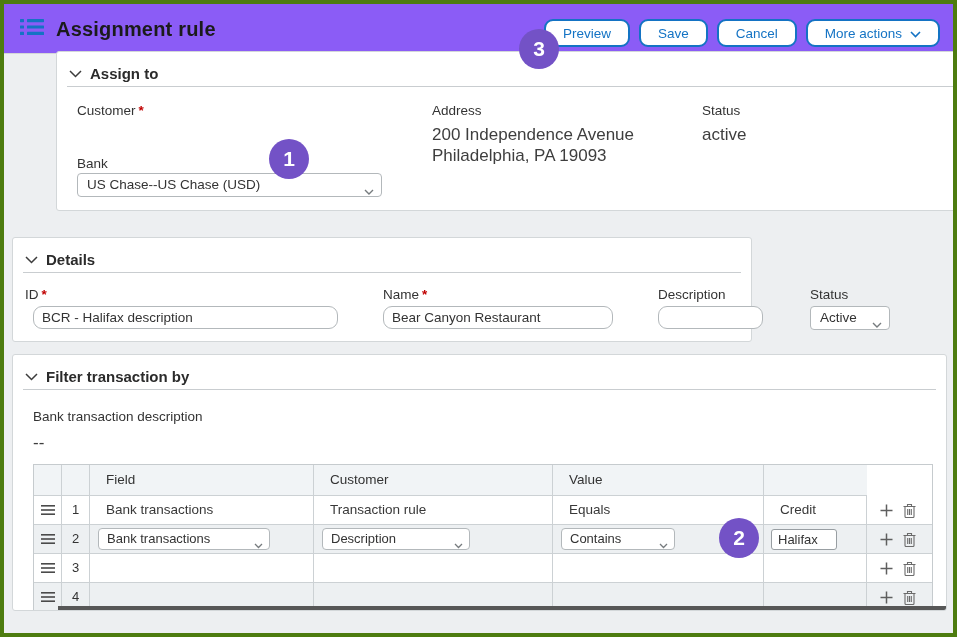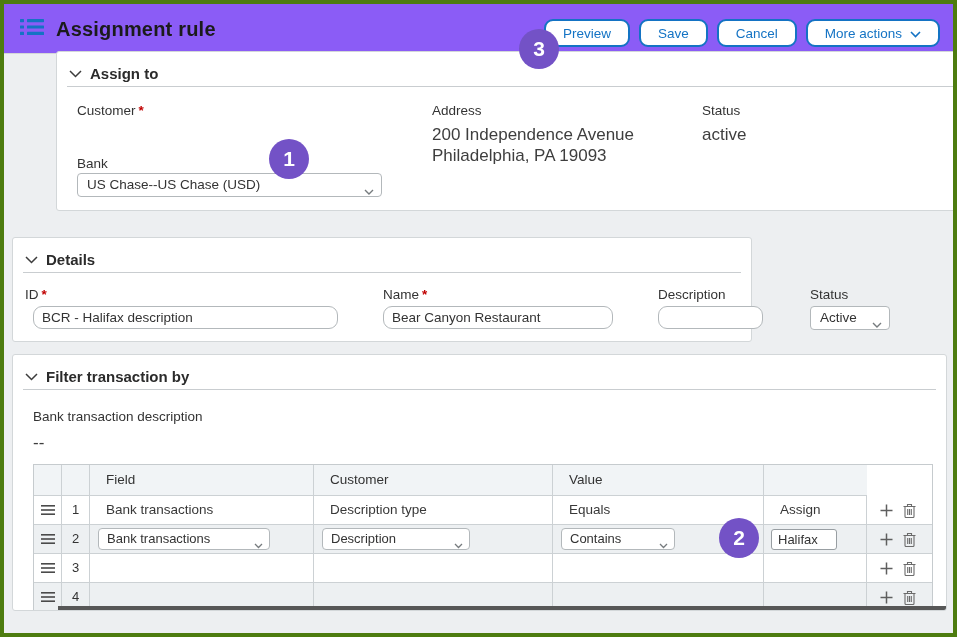"Description type" div.cell-text { text: Description type -> Transaction rule }
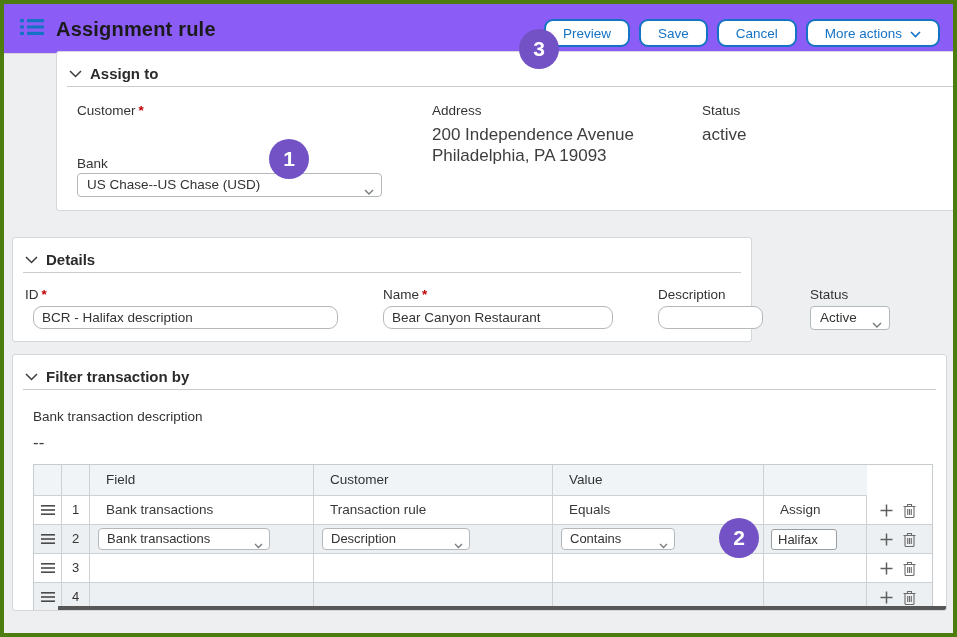"Assign" div.cell-text { text: Assign -> Credit }
